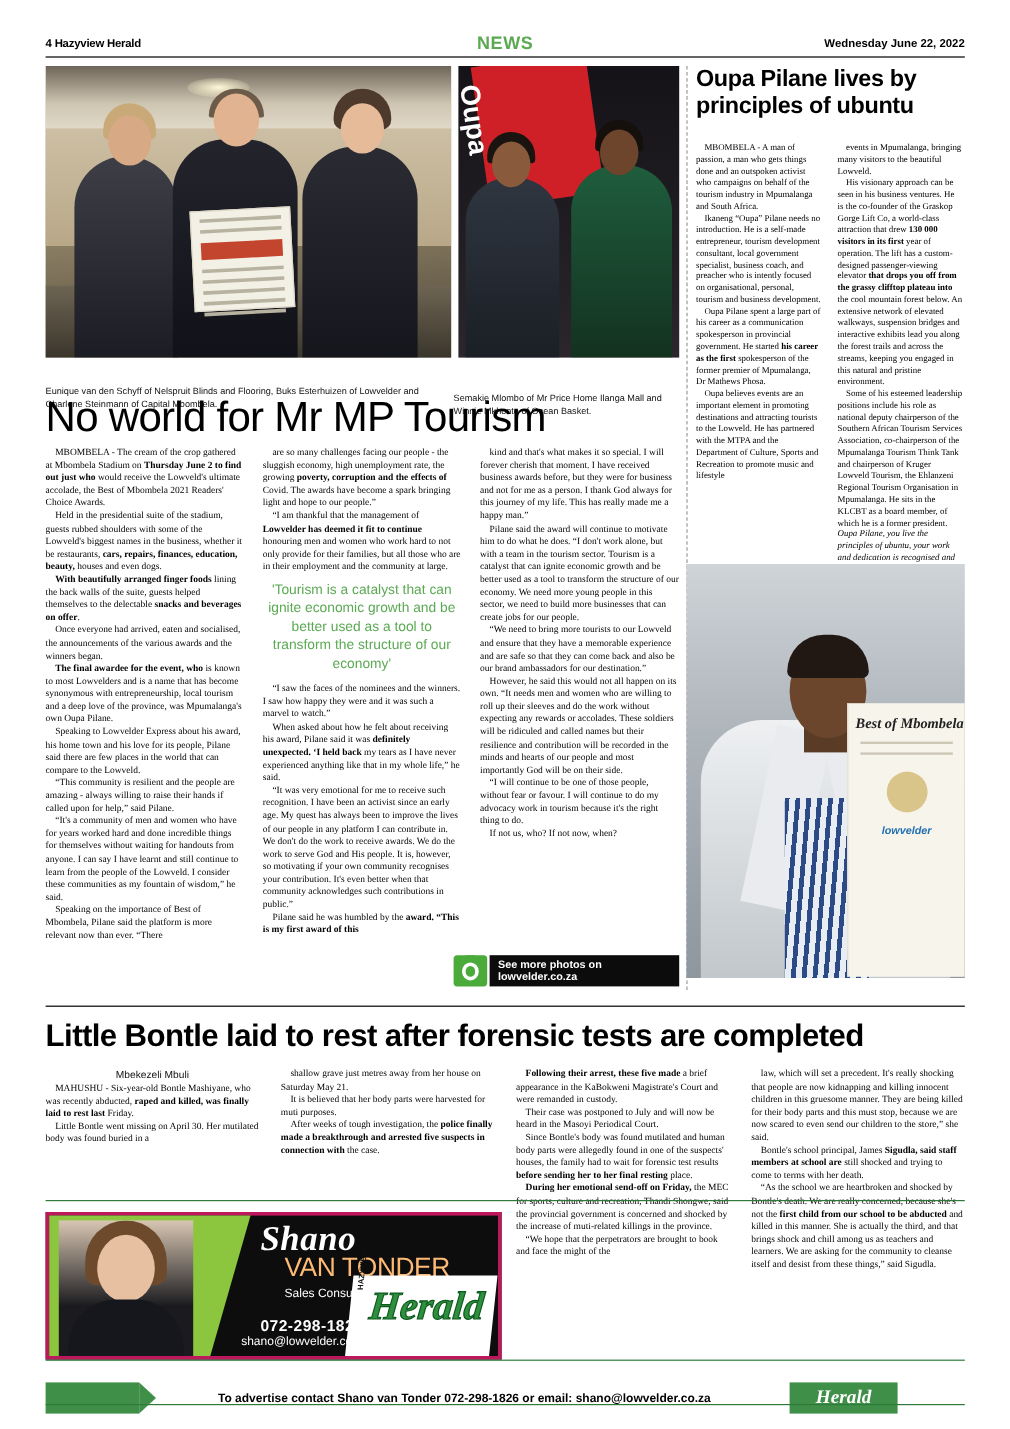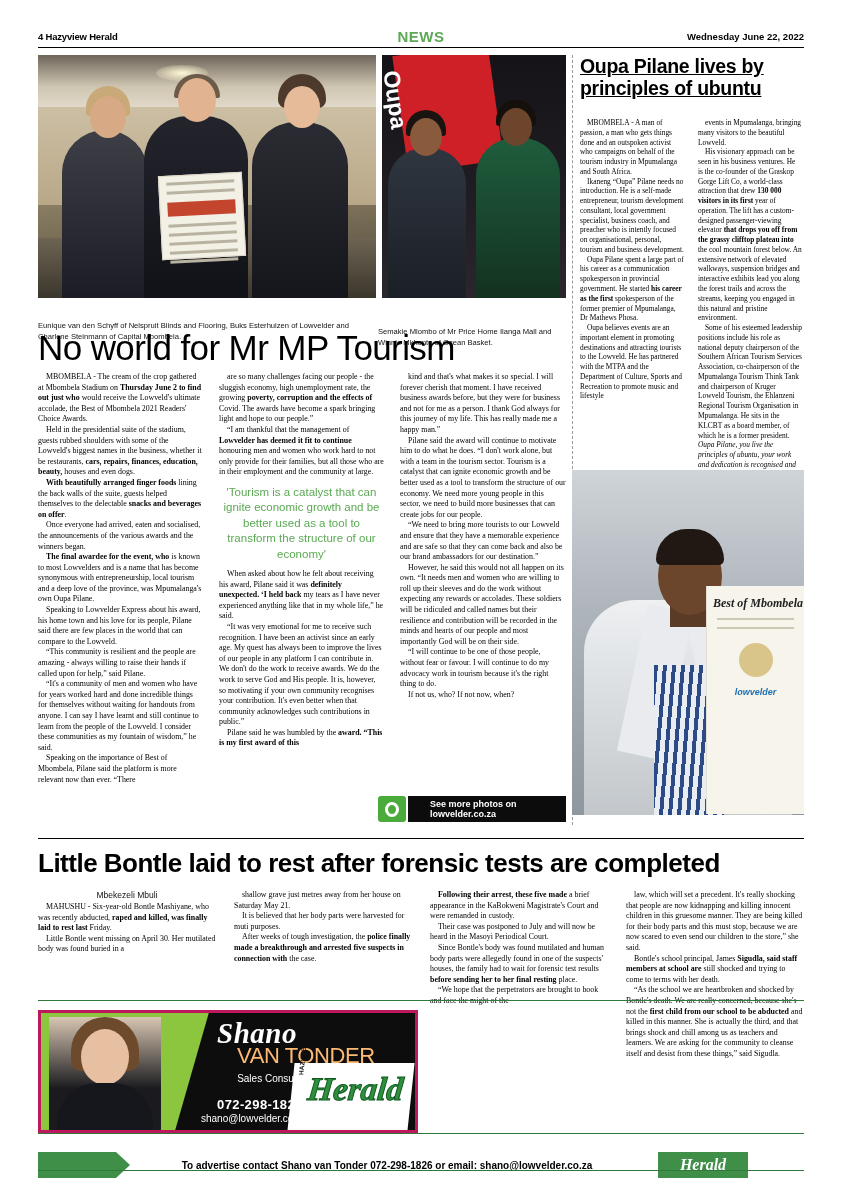"Oupa Pilane lives by principles" .headline-right { text-decoration: underline -> none }
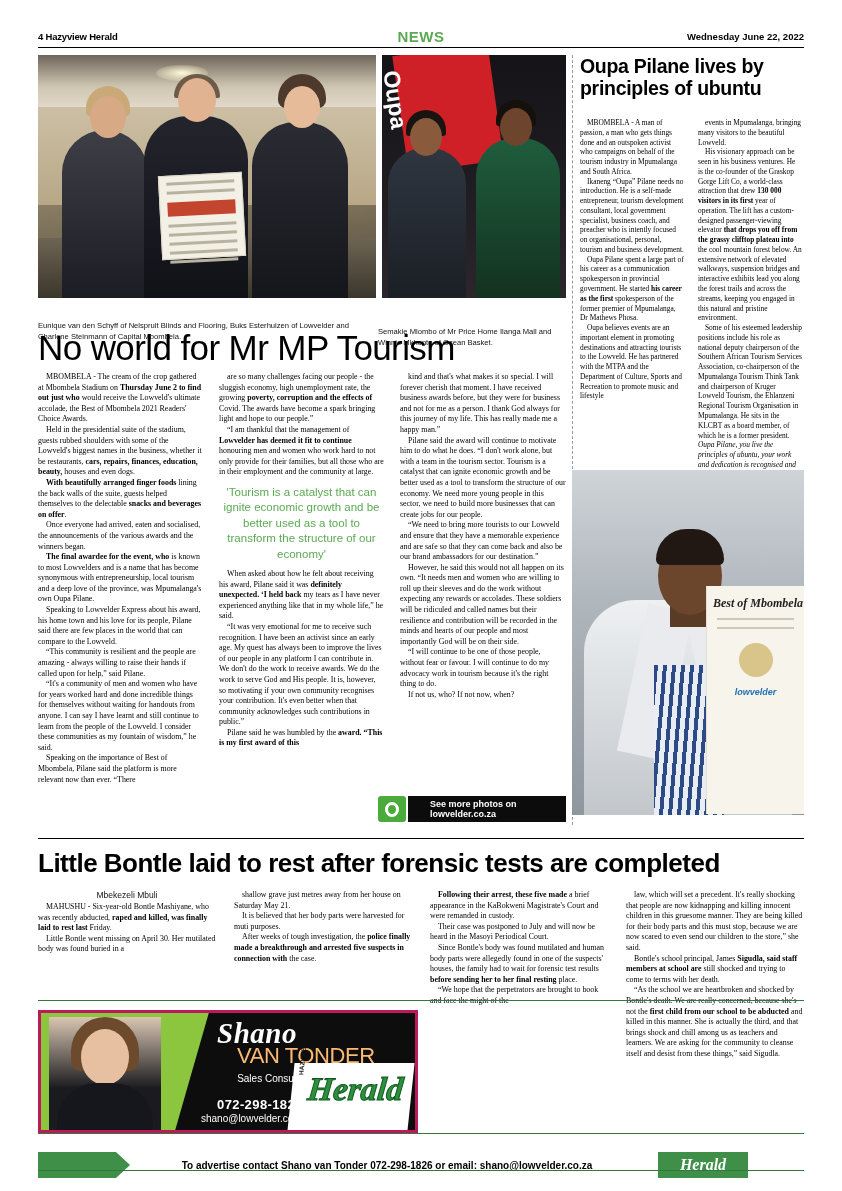"“I saw the faces of" p { html: none -> <p>“I saw the faces of the nominees and the winners. I saw how happy they were and it was such a marvel to watch.”</p> }
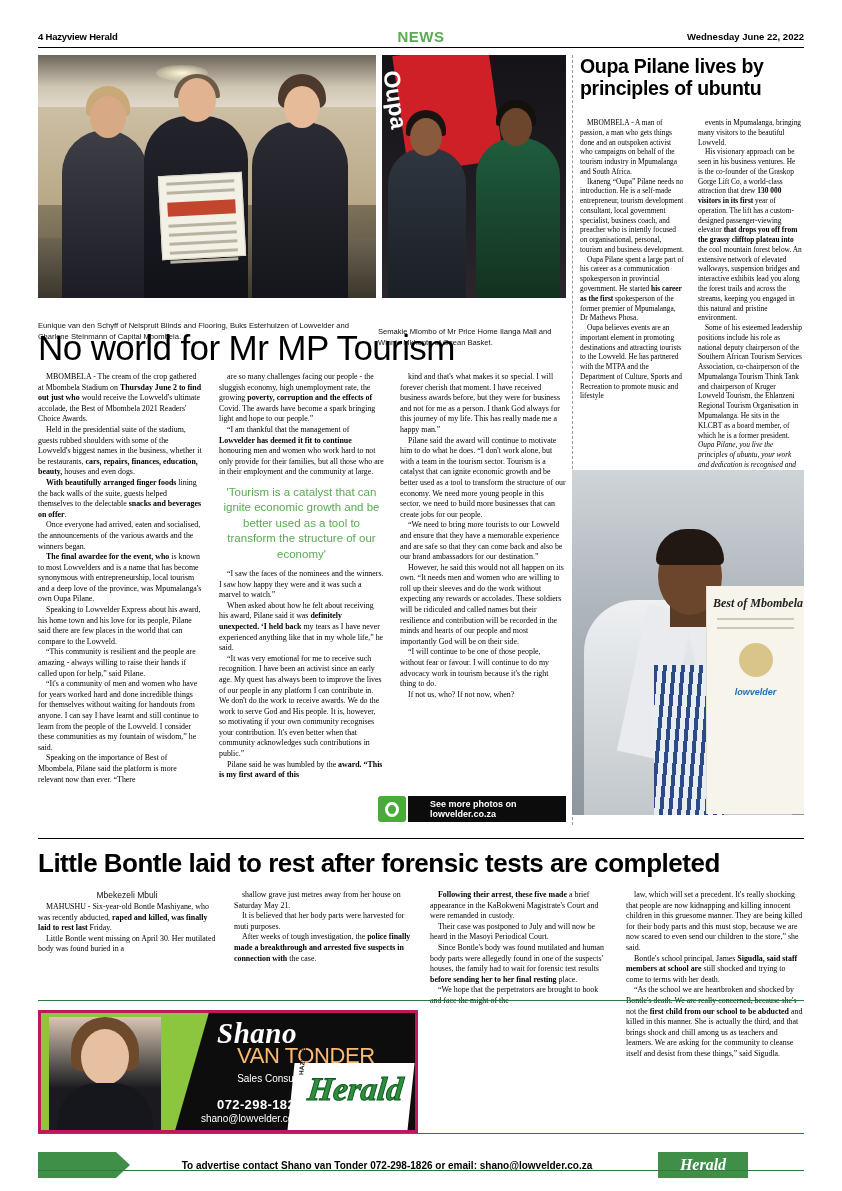"See more photos on lowvelder.co.za" .seemore .bar { padding-left: 22px -> 7px }
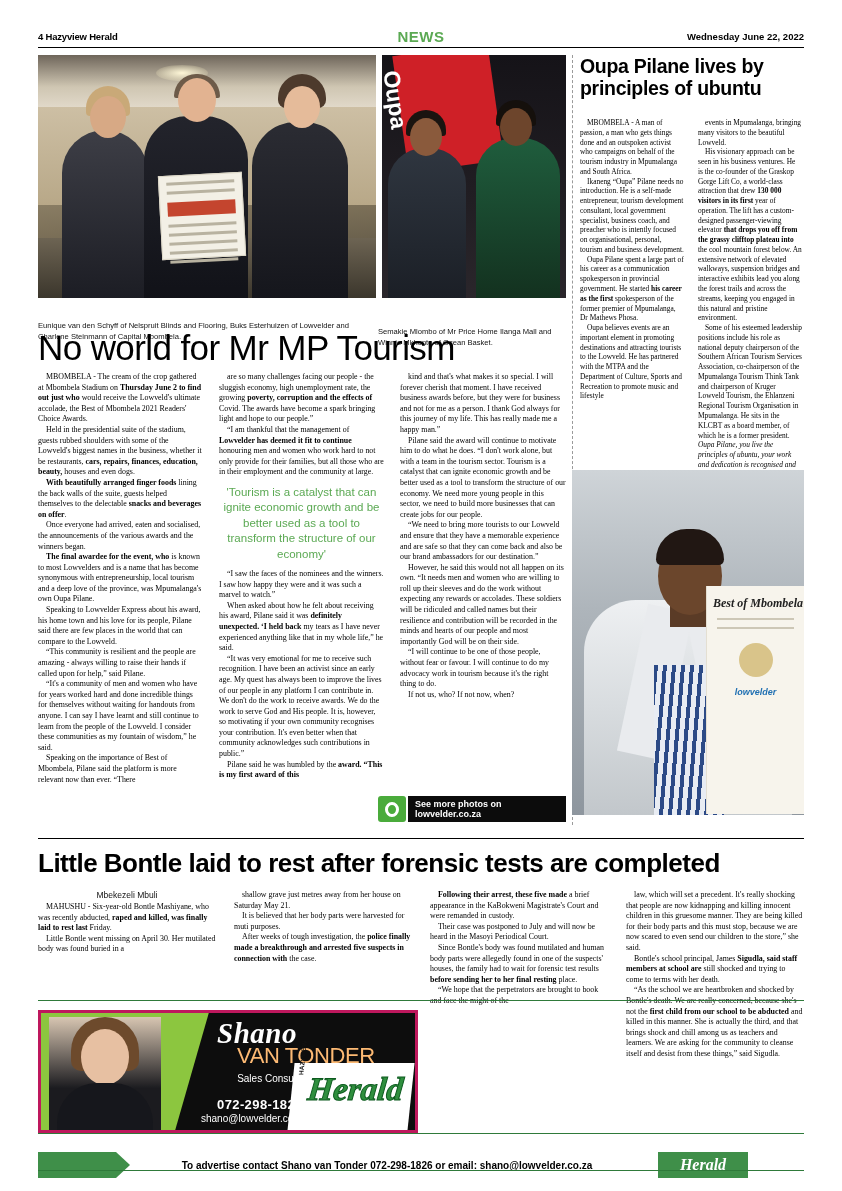"During her emotional send-off on" p { html: none -> <p><b>During her emotional send-off on Friday,</b> the MEC for sports, culture and recreation, Thandi Shongwe, said the provincial government is concerned and shocked by the increase of muti-related killings in the province.</p> }
